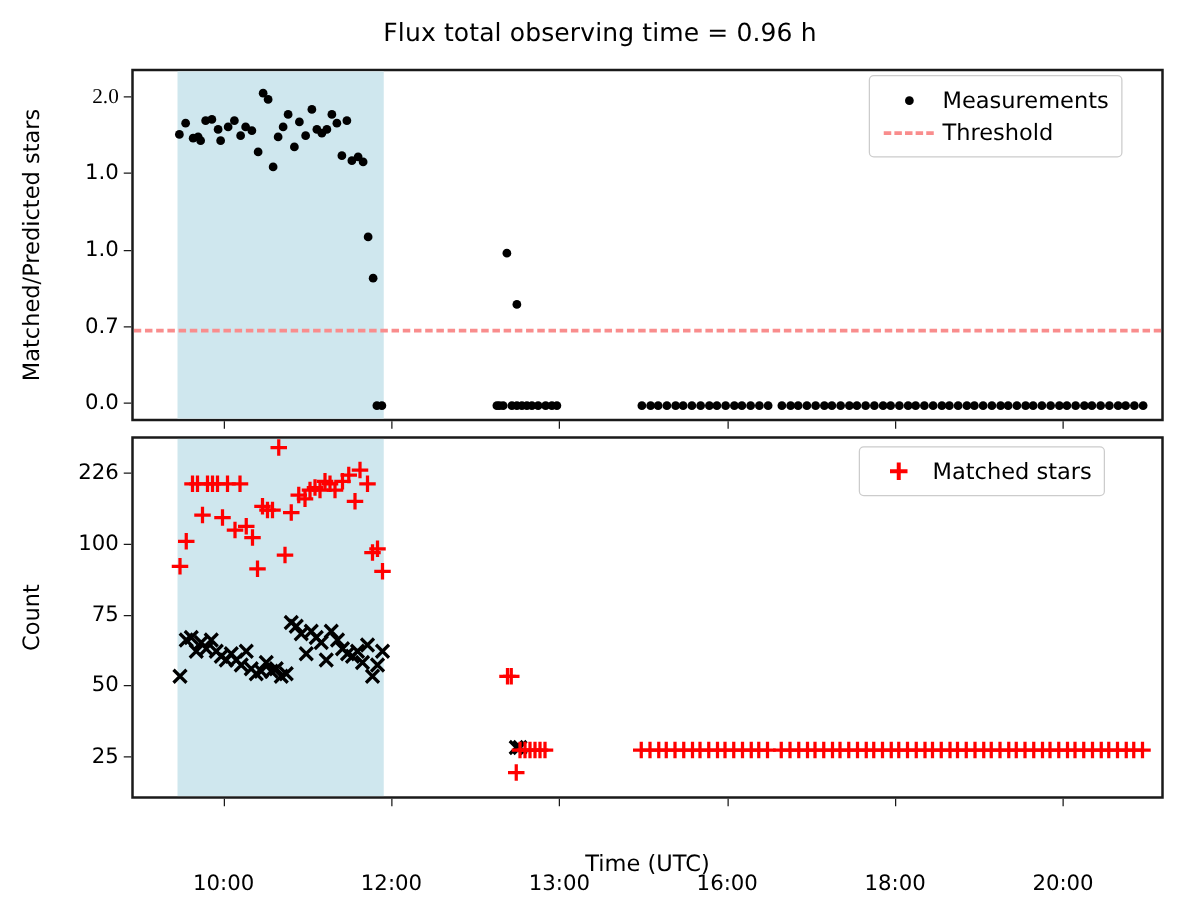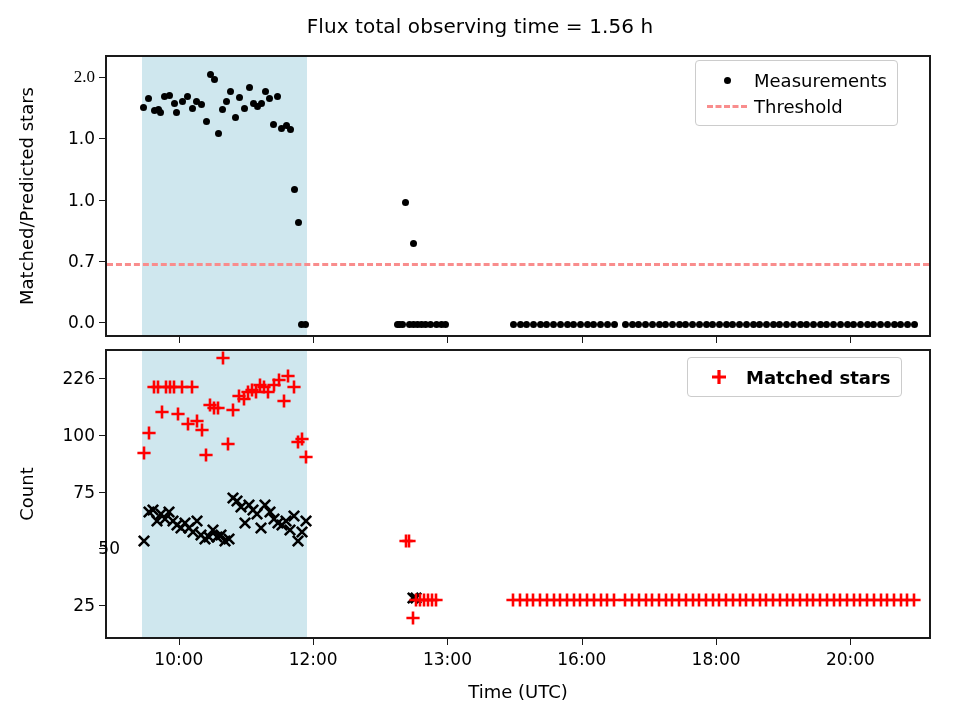"Flux total observing time =" div.fig-title { text: 1.56 -> 0.96 }
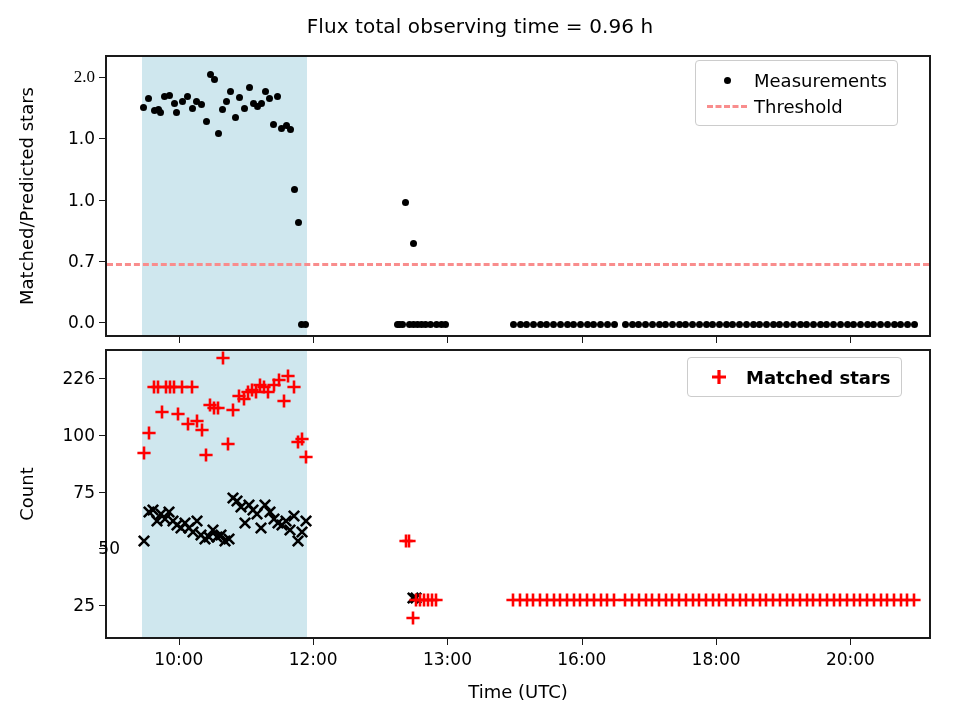"Matched stars" div.legend { font-weight: bold -> none }
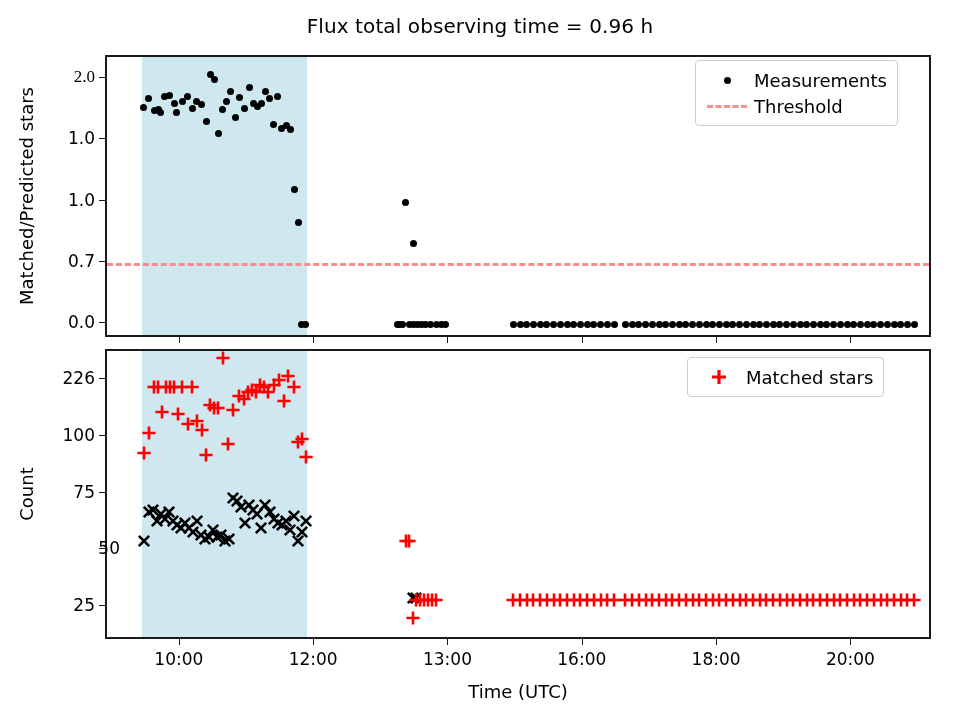"50" div.ticklabel-y { right: 840px -> 865px }
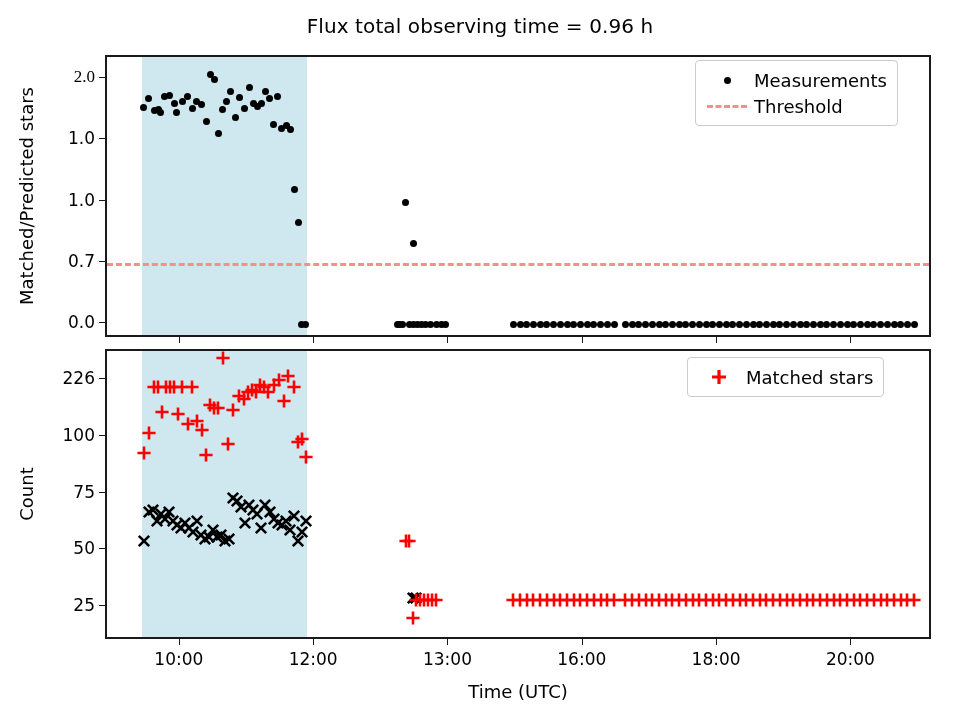"10:00" .ticklabel-x { margin-top: none -> 48px }
